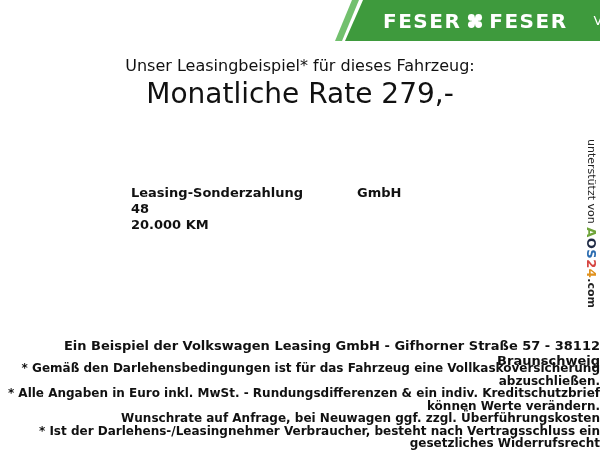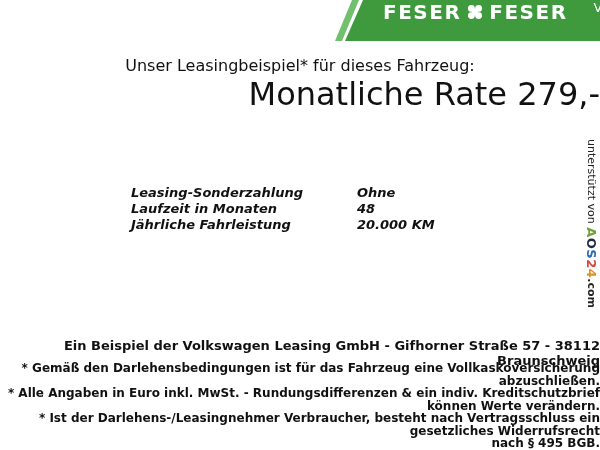"FESER" .banner { align-items: flex-start -> center }
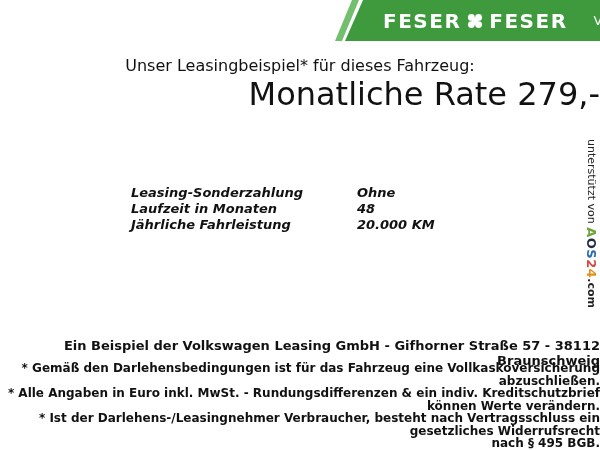"Monatliche Rate 279,-" .t2 { font-size: 32px -> 28px; text-align: right -> none }
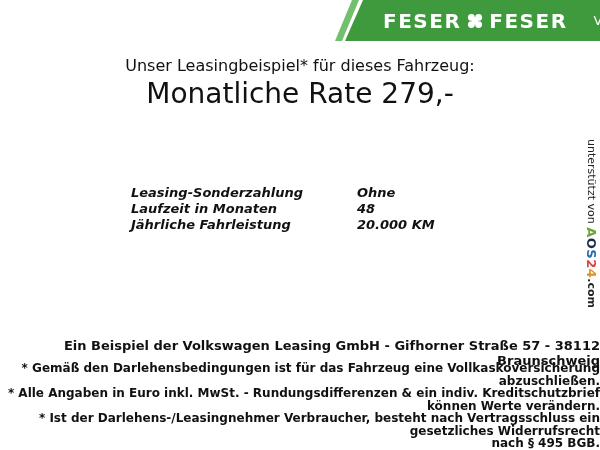"Leasing-Sonderzahlung" .details .row { font-style: italic -> none }
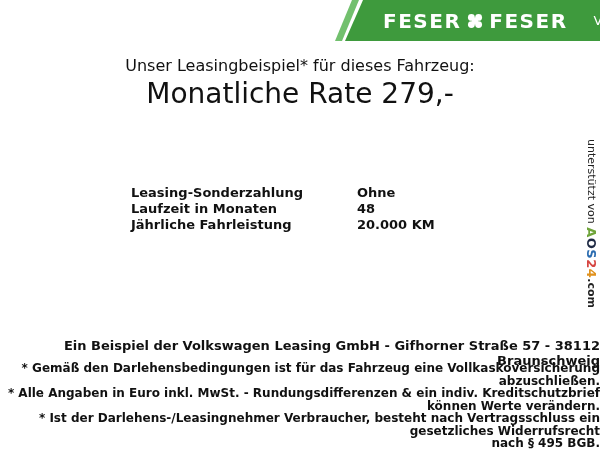"Ohne" span.val { text: Ohne -> GmbH }
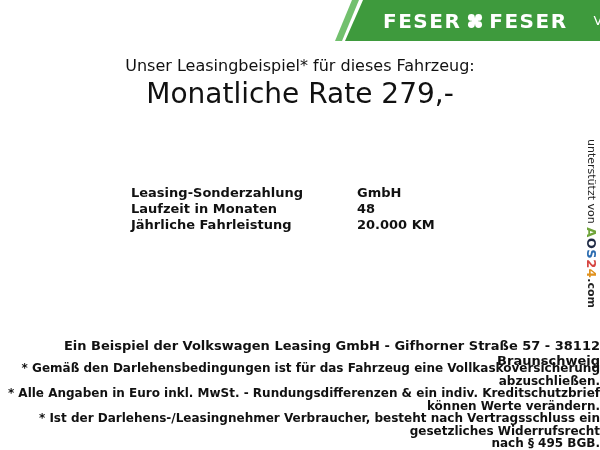"Laufzeit in Monaten" span.lbl { html: <span>Laufzeit in Monaten</span> -> none }
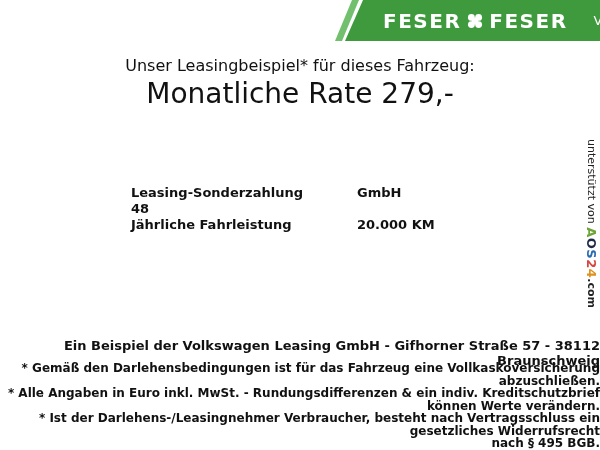"Jährliche Fahrleistung" span.lbl { html: <span>Jährliche Fahrleistung</span> -> none }
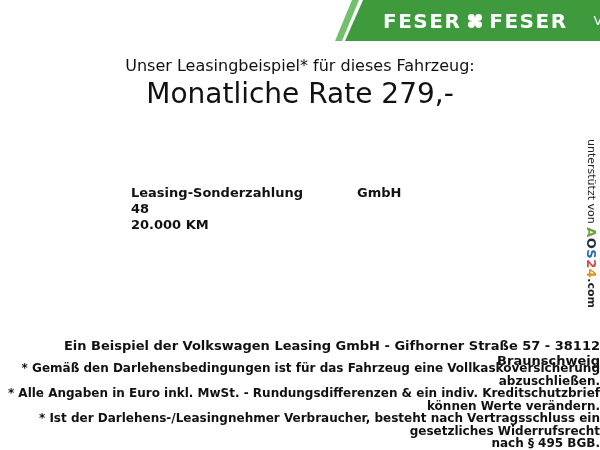"Wunschrate auf Anfrage, bei Neuwagen" div { html: none -> <div>Wunschrate auf Anfrage, bei Neuwagen ggf. zzgl. Überführungskosten</div> }
